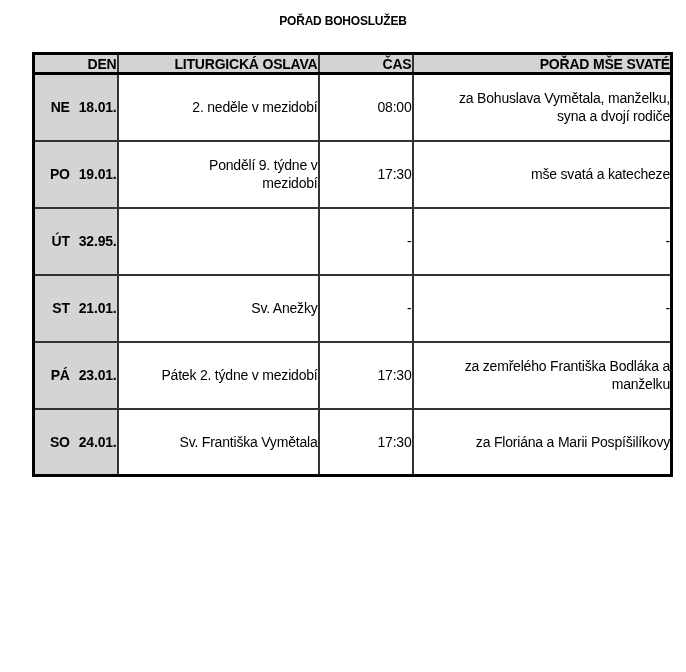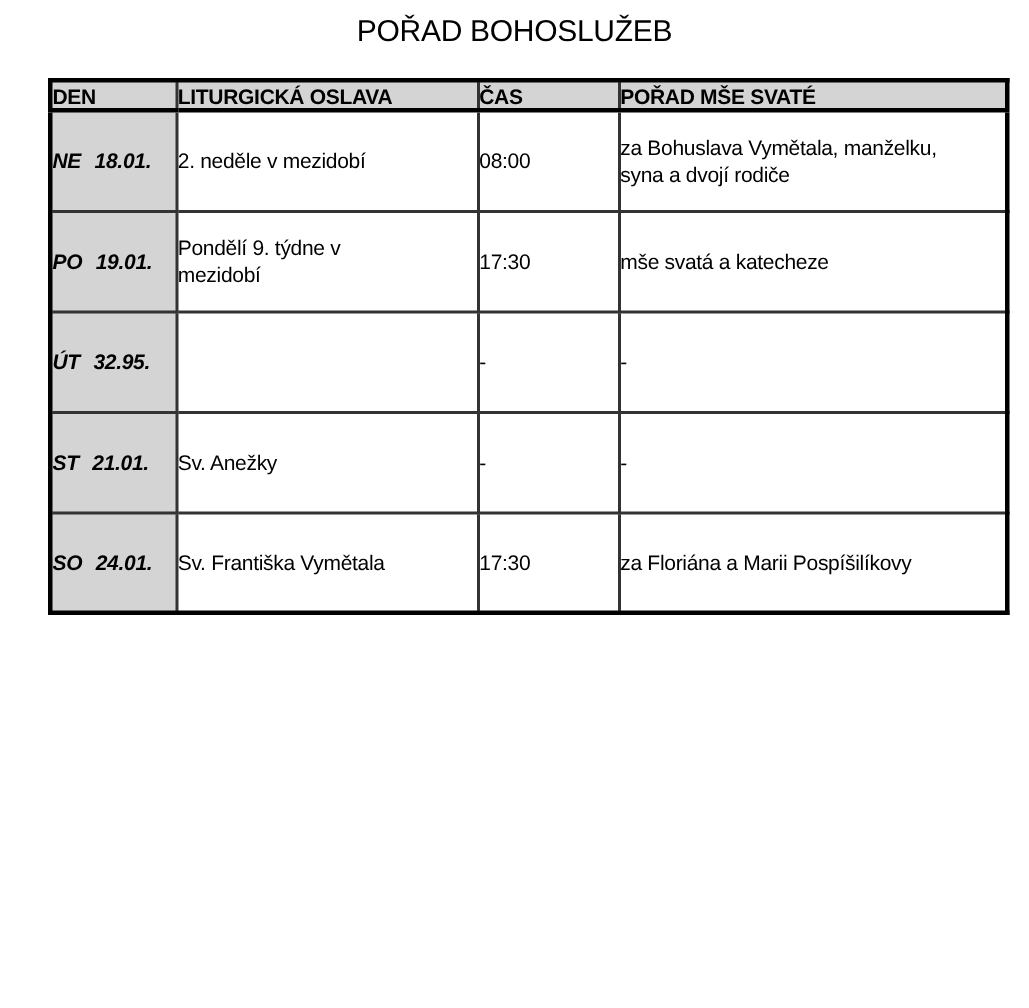"POŘAD BOHOSLUŽEB" .title-line { font-size: 20px -> 12px; font-weight: normal -> bold }
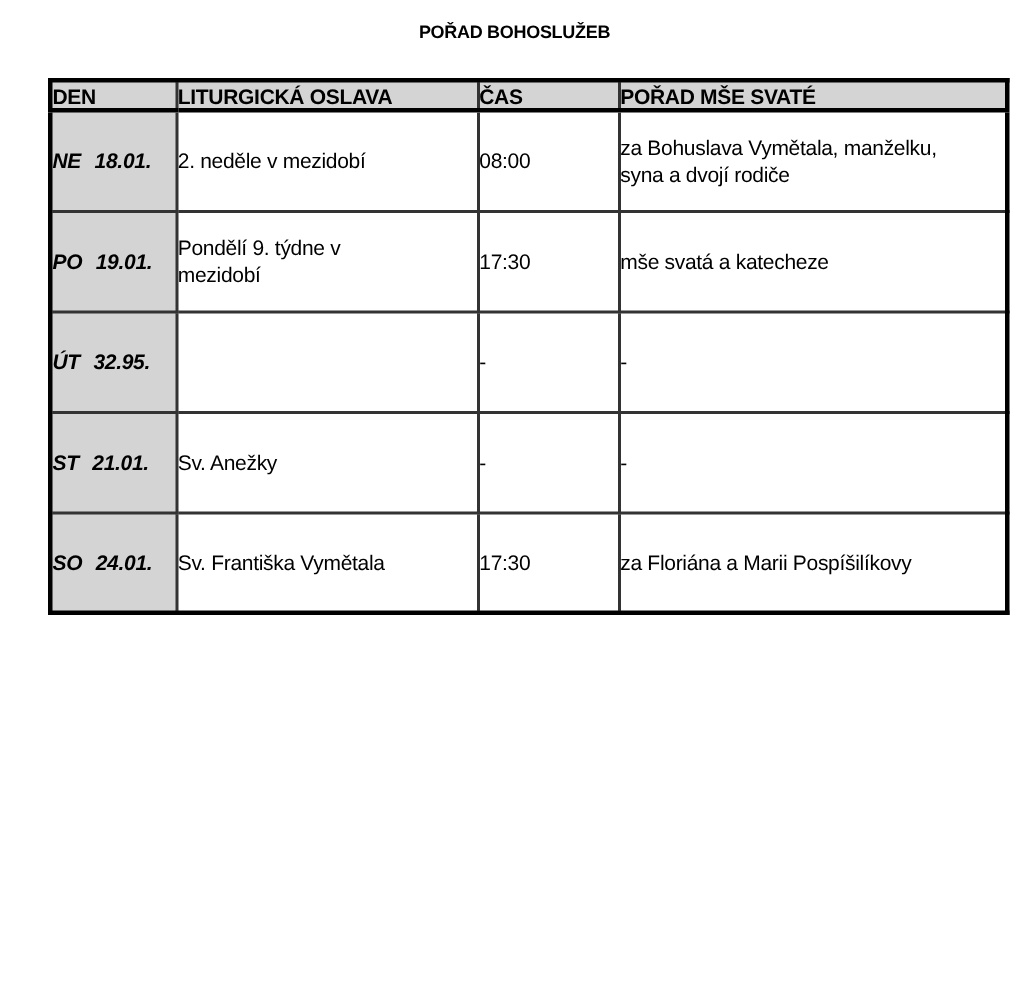"DEN" table.schedule th, table.schedule td { text-align: left -> right }
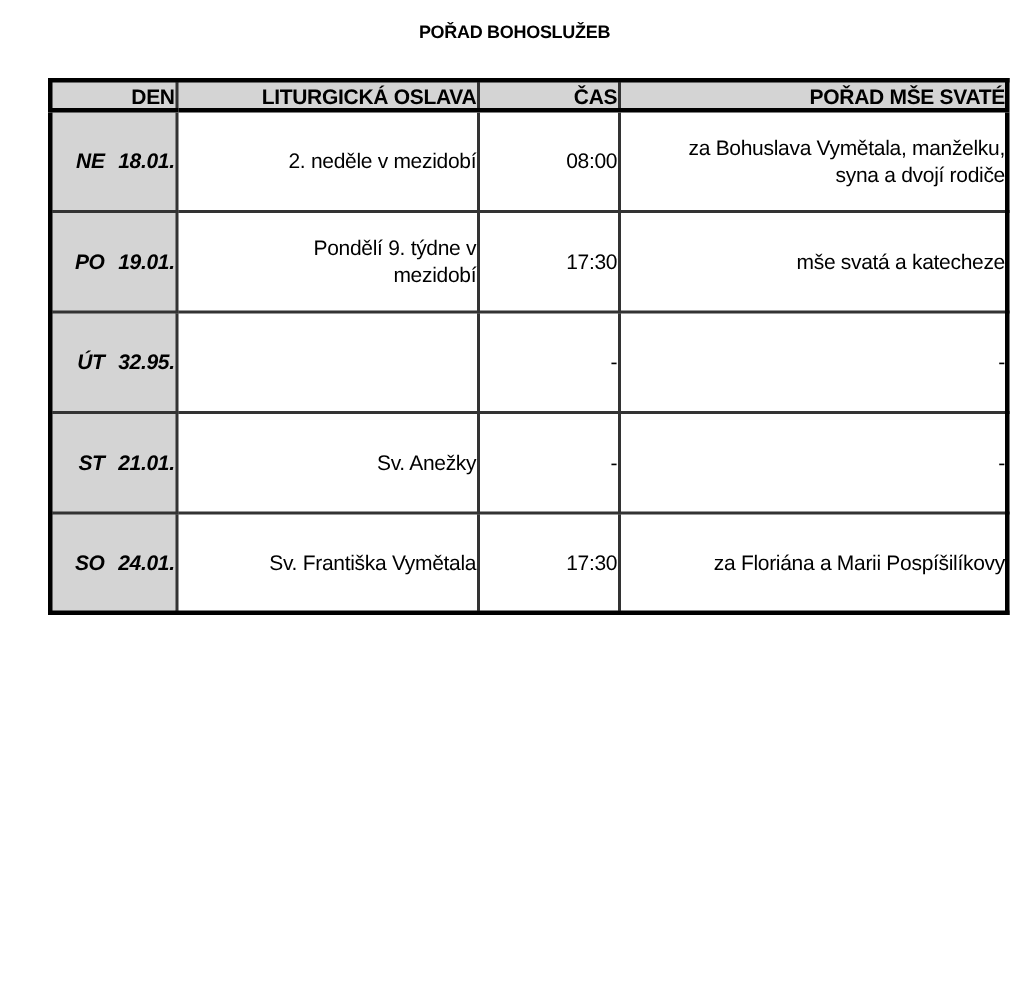"NE 18.01." td.day-cell { font-style: italic -> none }
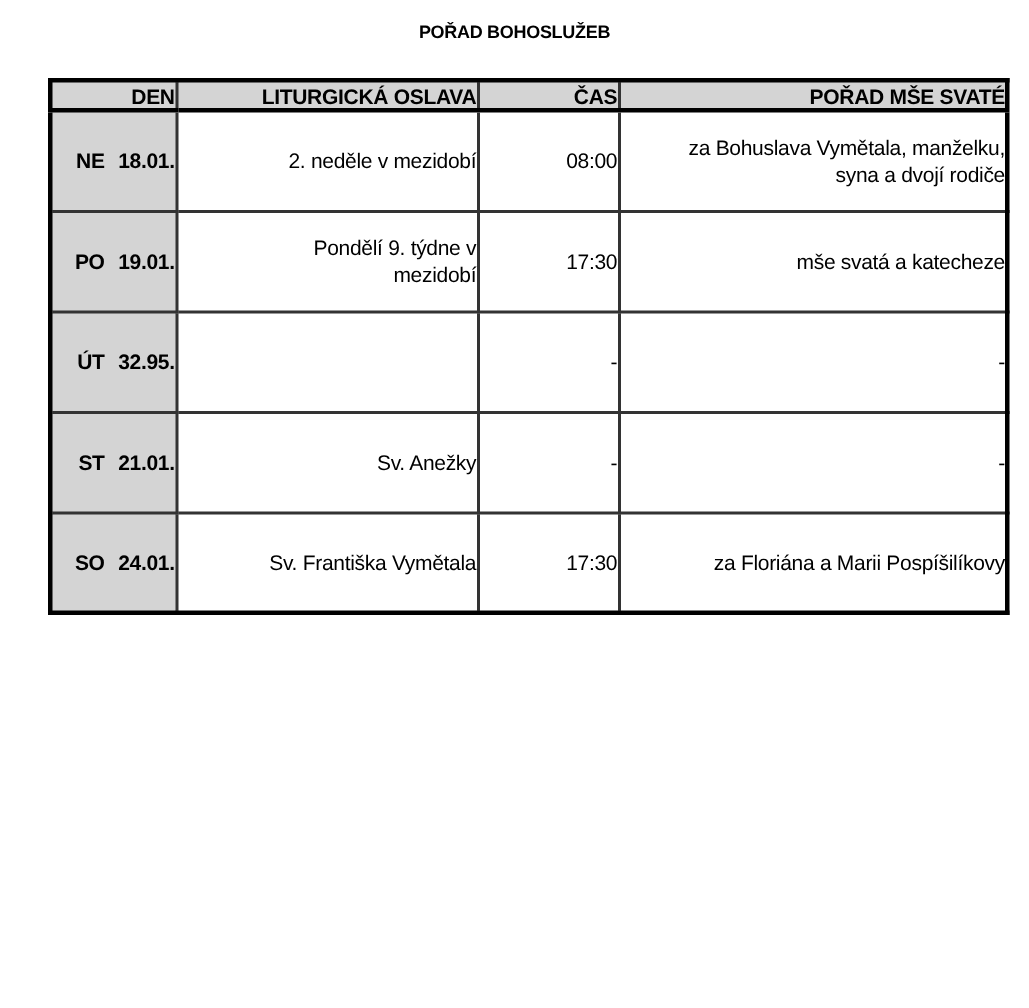"PÁ 23.01." tr { html: none -> <tr> <td><span>PÁ</span><span>23.01.</span></td> <td>Pátek 2. týdne v mezidobí</td> <td>17:30</td> <td>za zemřelého Františka Bodláka a manželku</td> </tr> }
